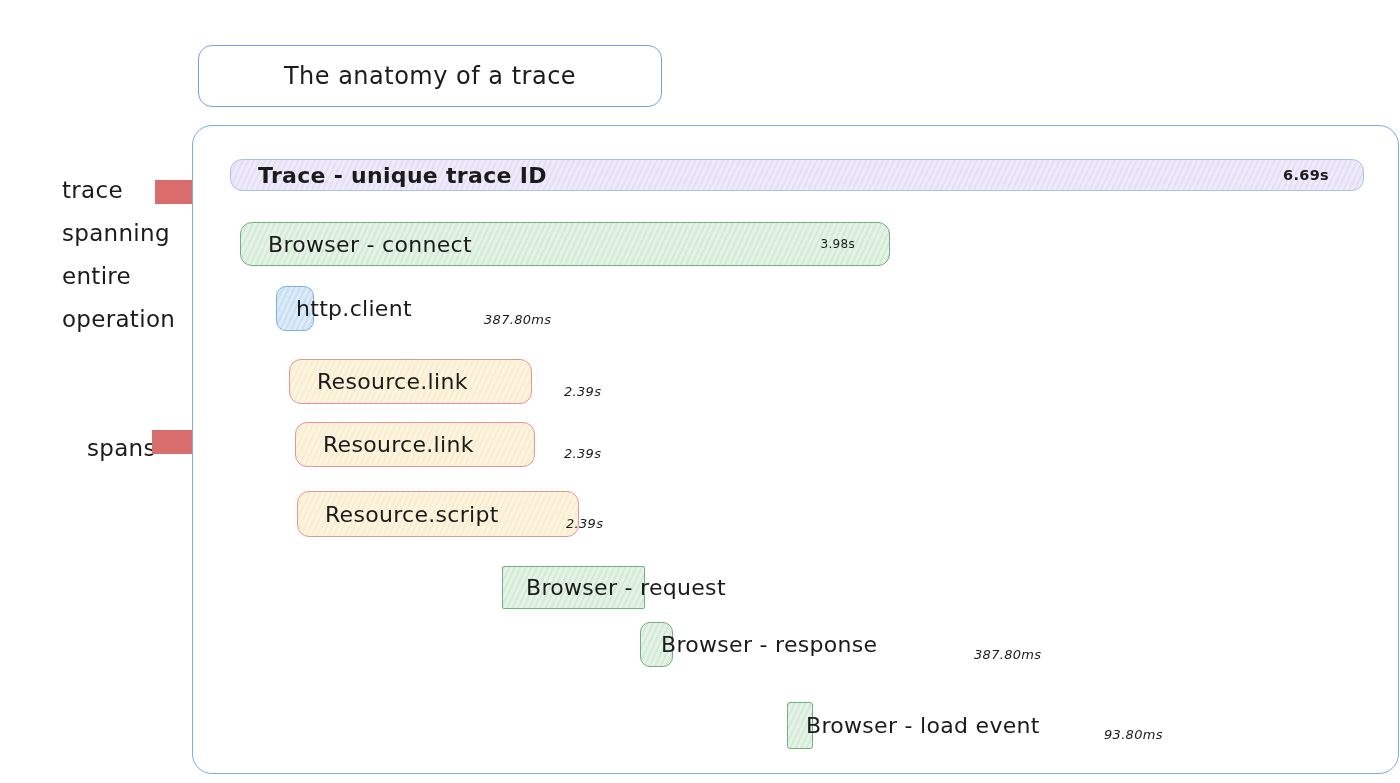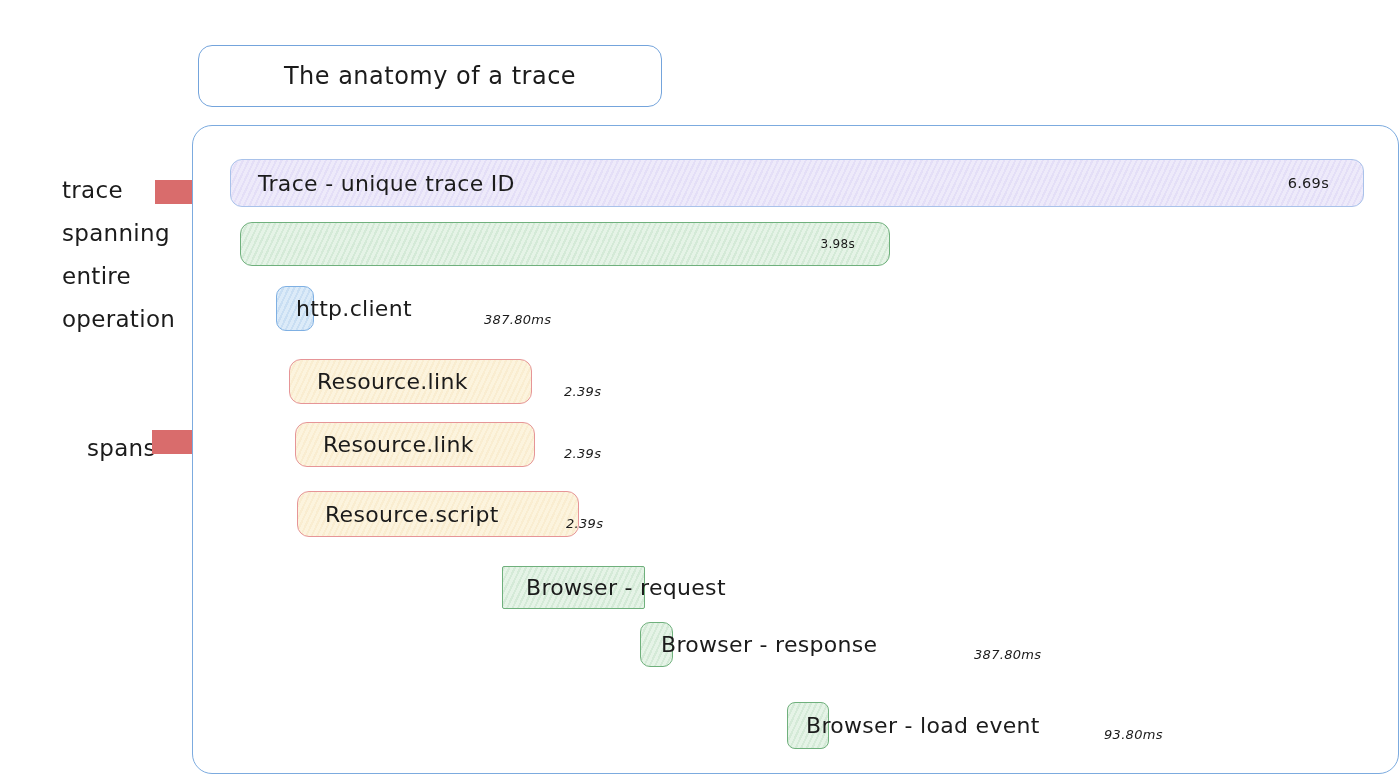"Trace - unique trace ID" .bar-trace { font-weight: none -> bold; height: 48px -> 32px }
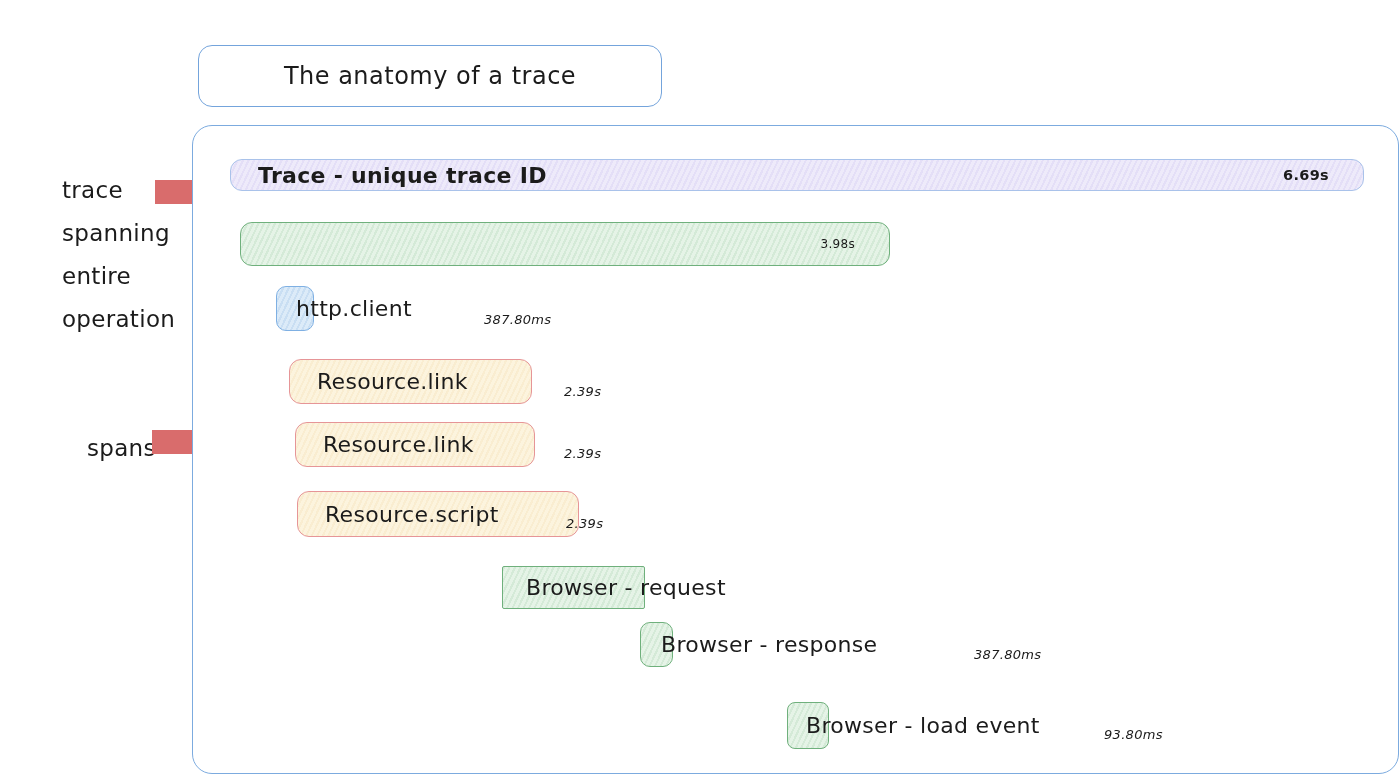"Browser - connect" span.bar-label { html: none -> <span>Browser - connect</span> }
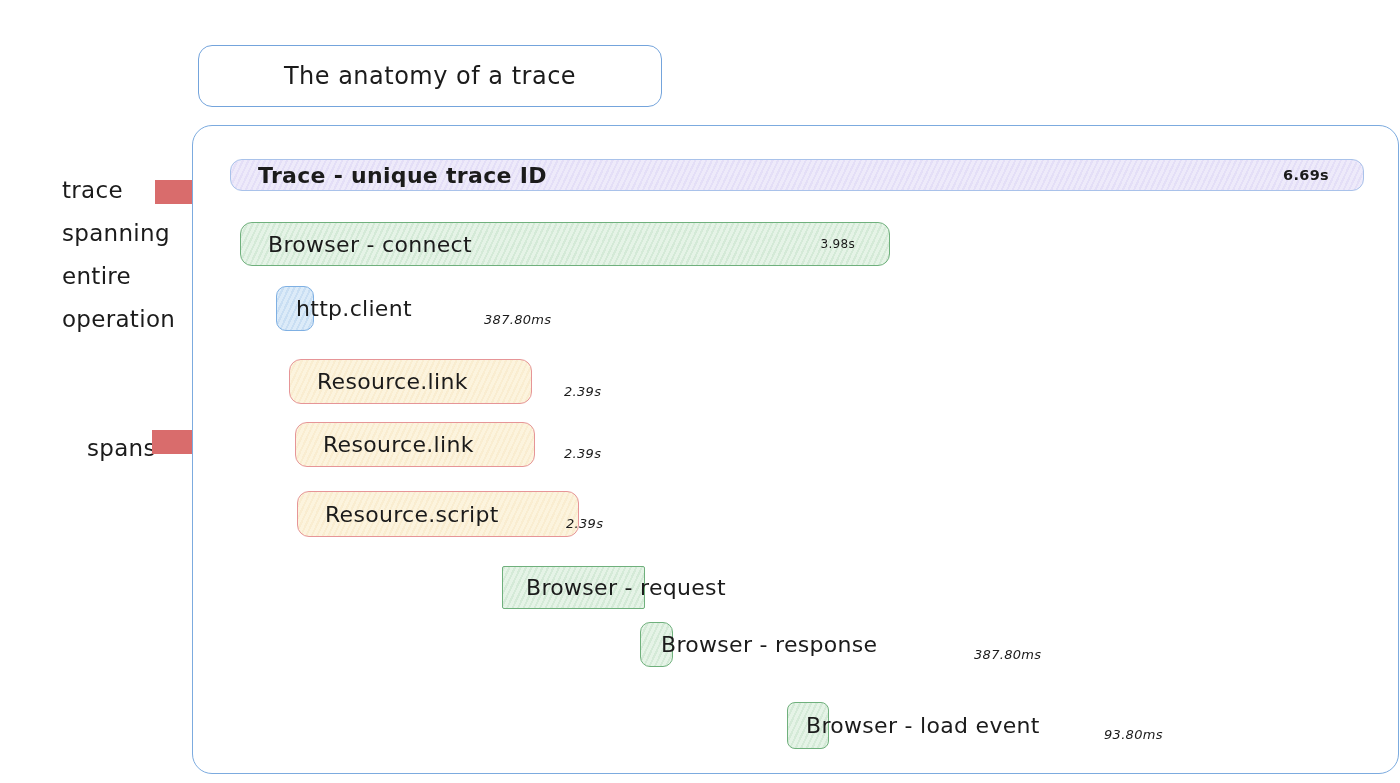"Browser - load event" .bar-load-event { border-radius: 8px -> 3px; width: 42px -> 26px }
